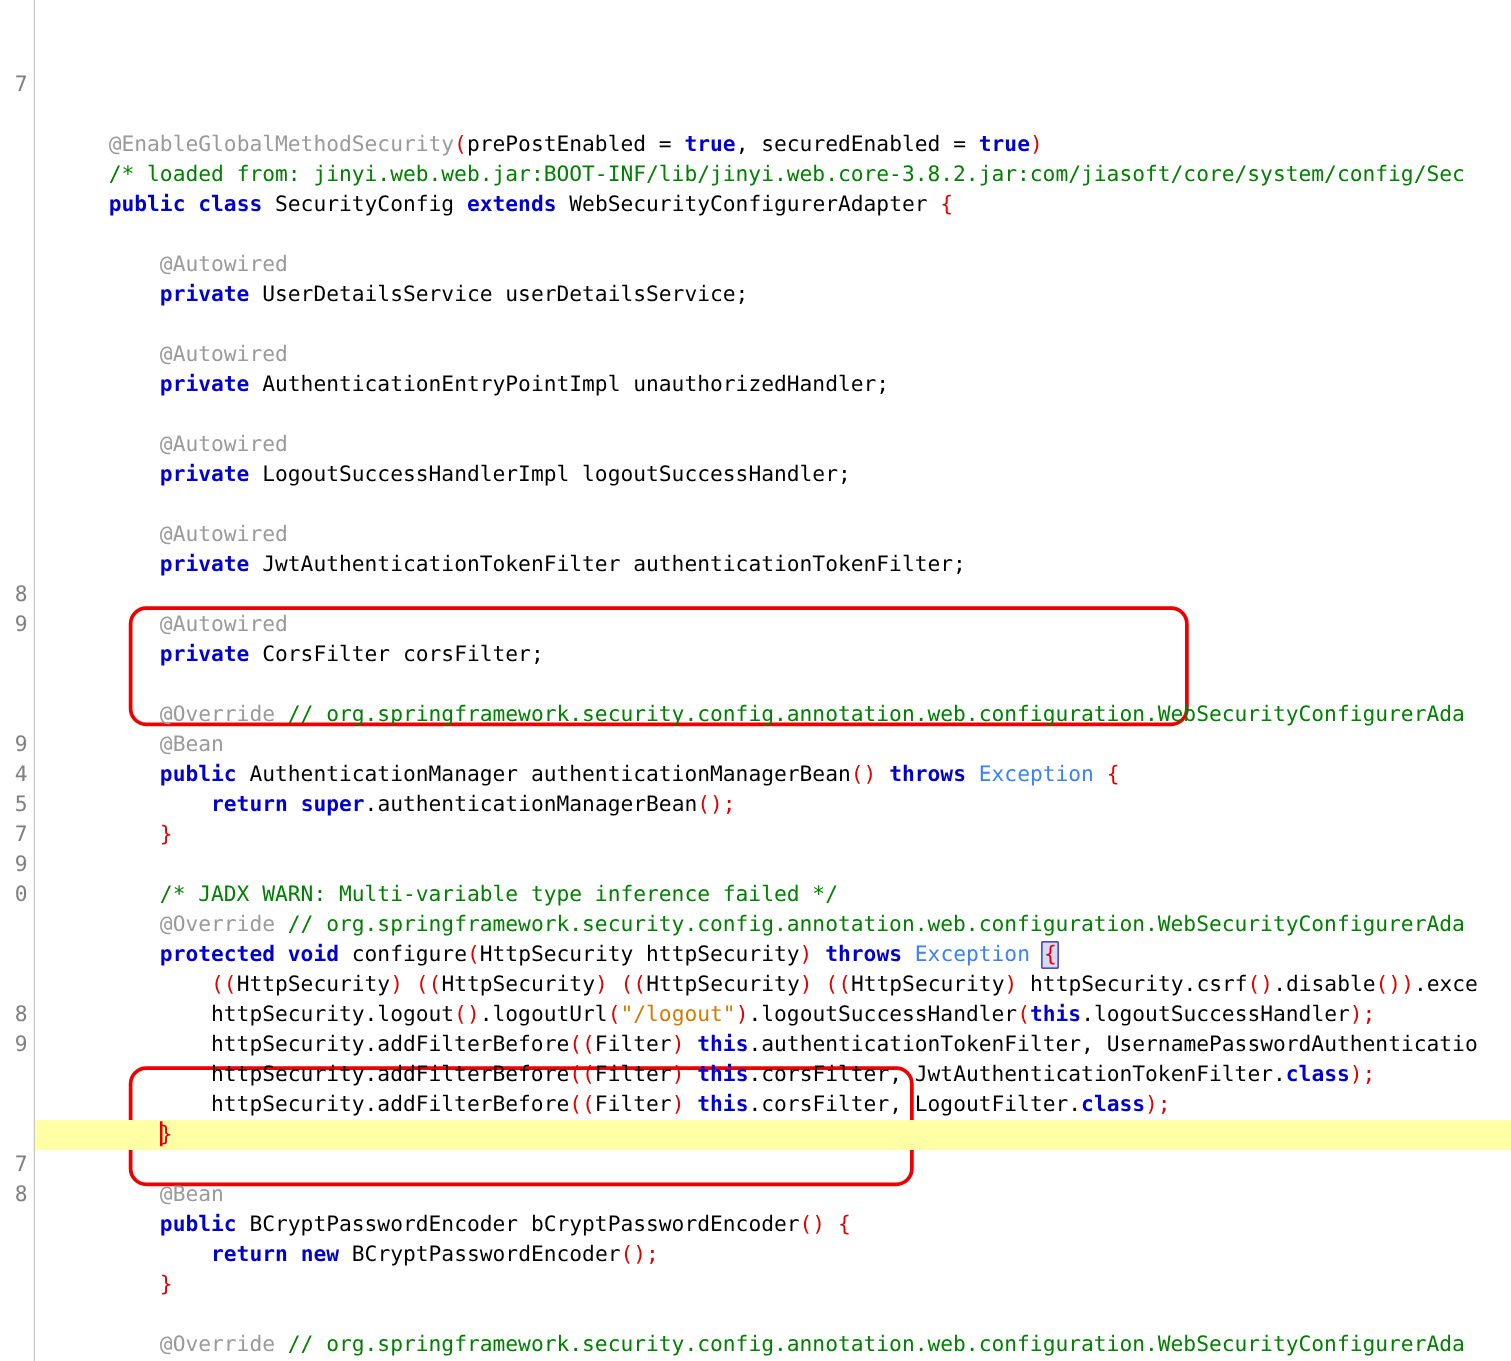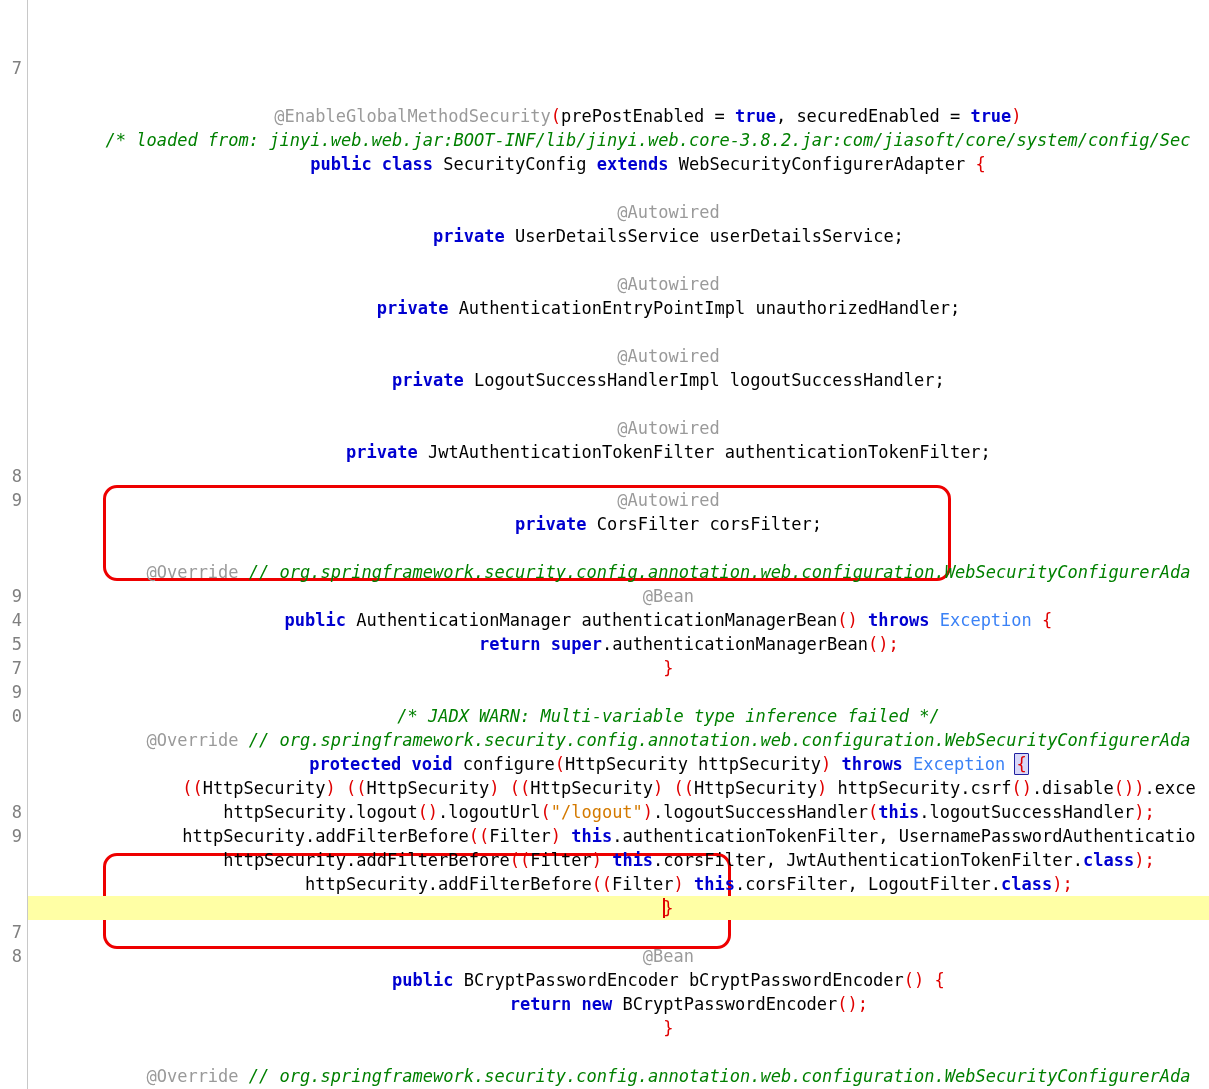"@EnableGlobalMethodSecurity(prePostEnabl" .cl { text-align: center -> none }
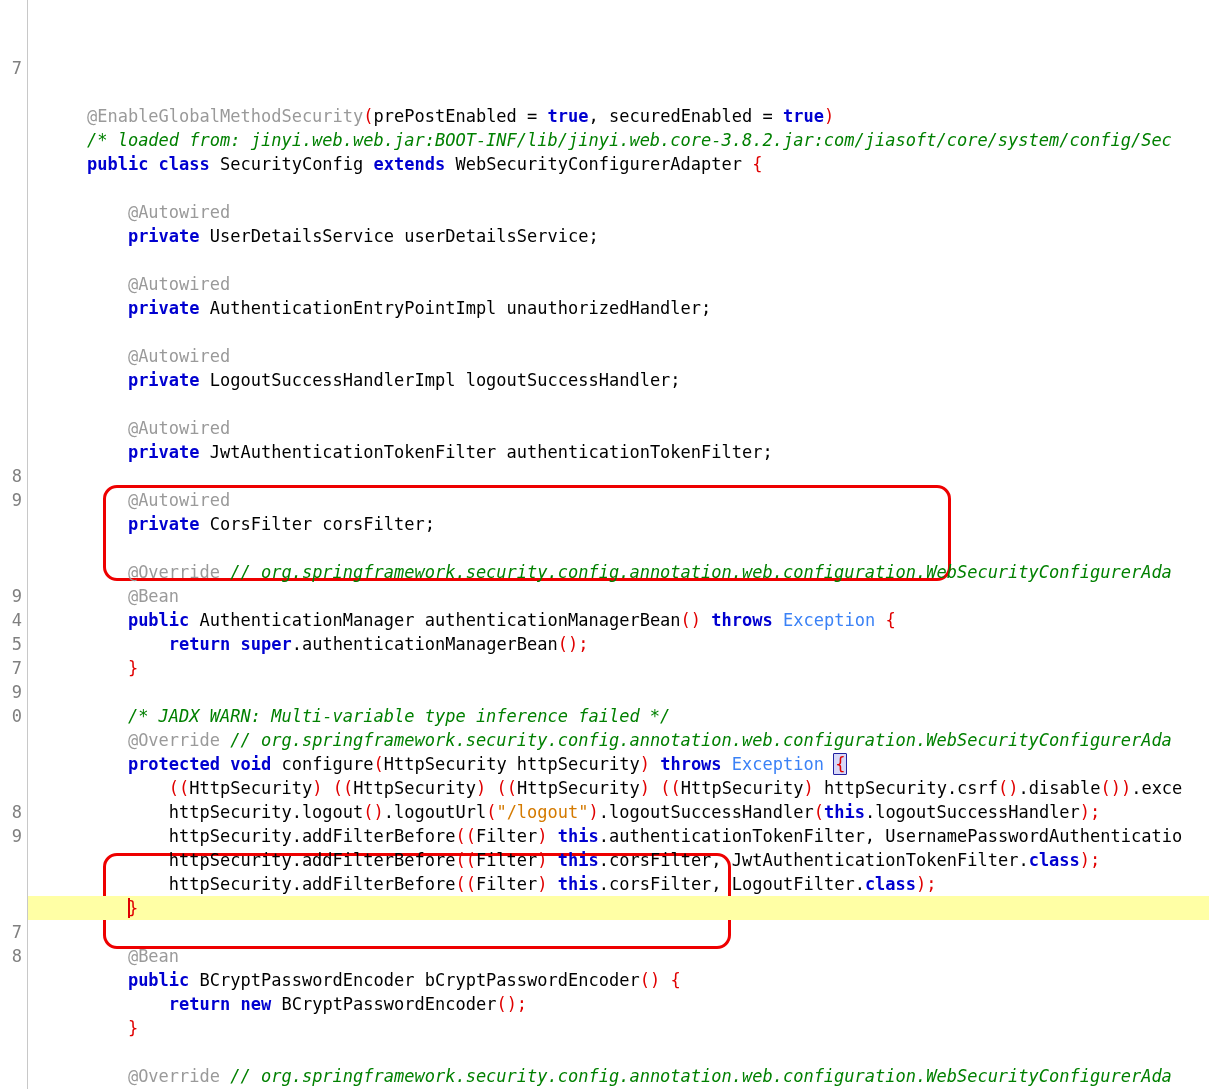"/* loaded from:" .cmt { font-style: italic -> none }
